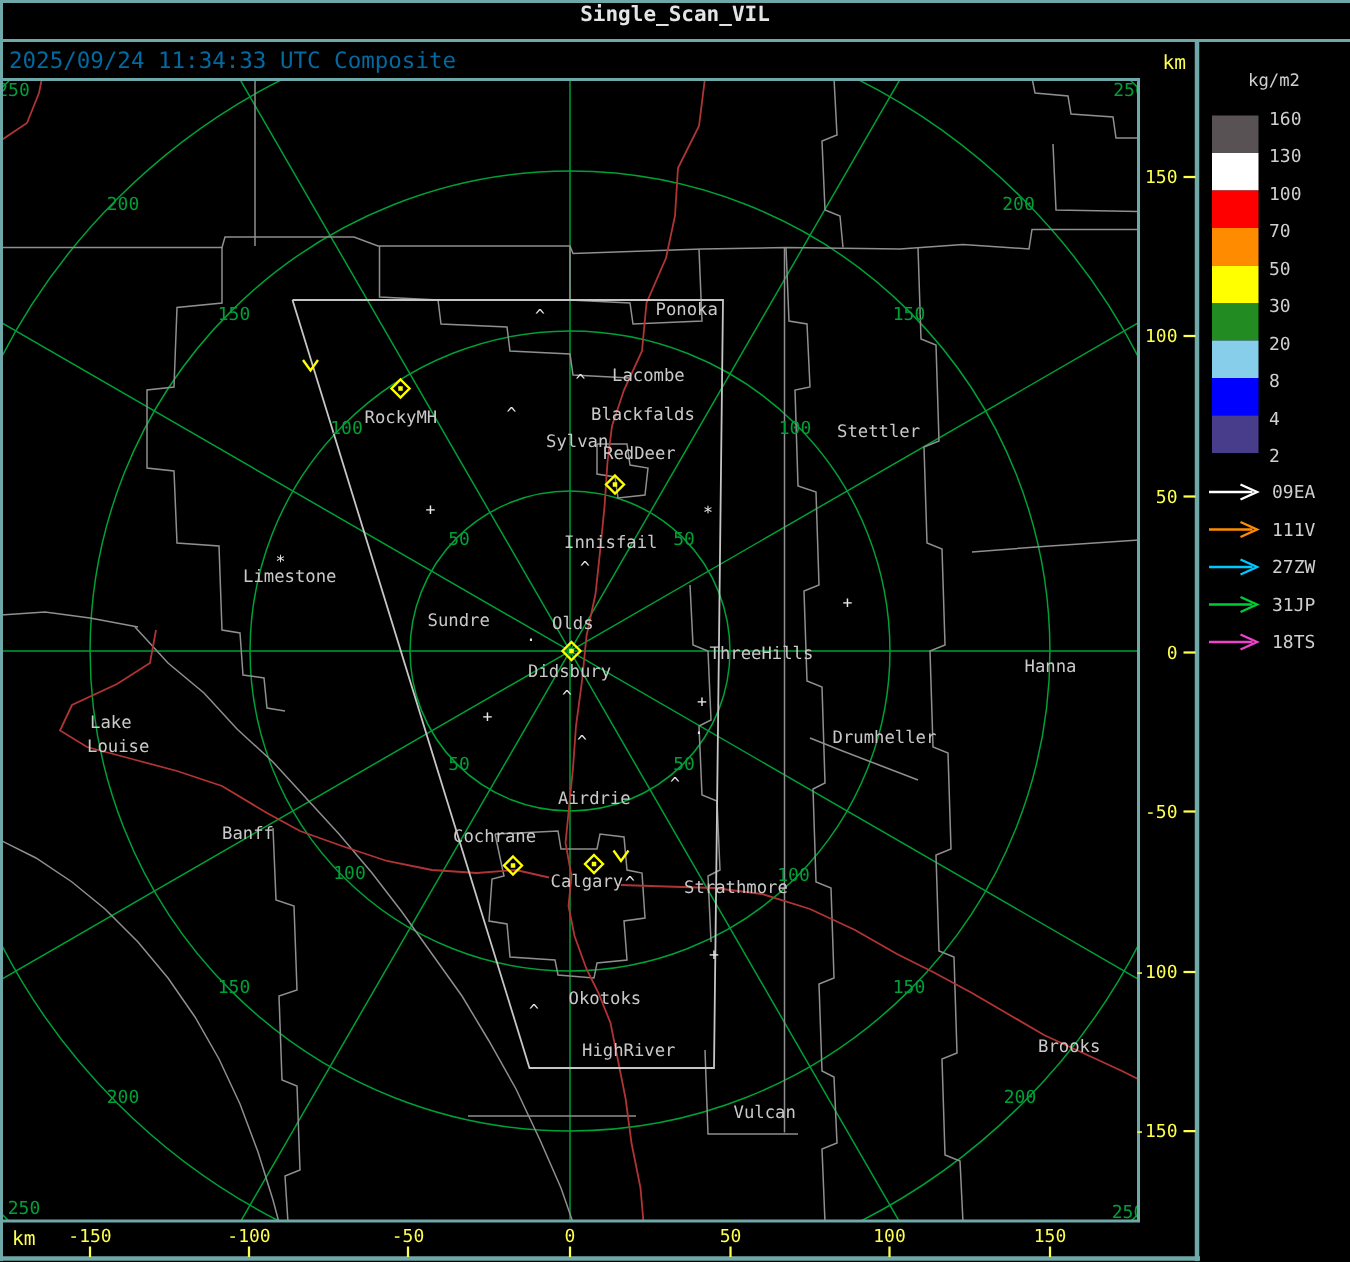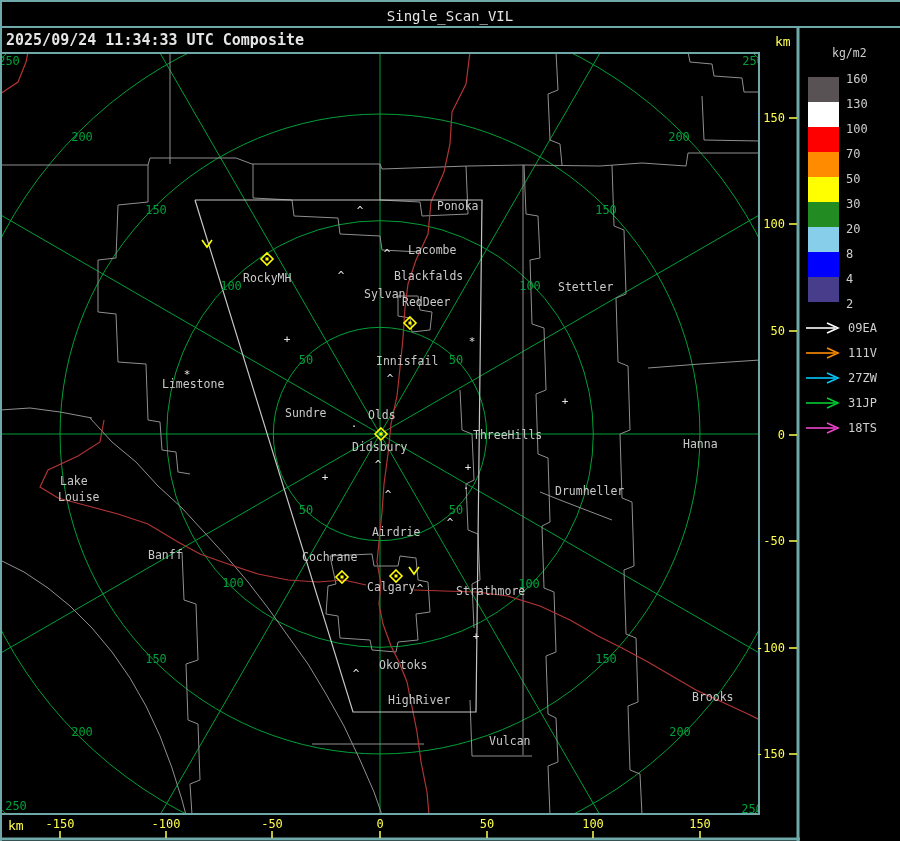"Single_Scan_VIL" #titlebar { align-items: flex-end -> flex-start; font-weight: none -> bold }
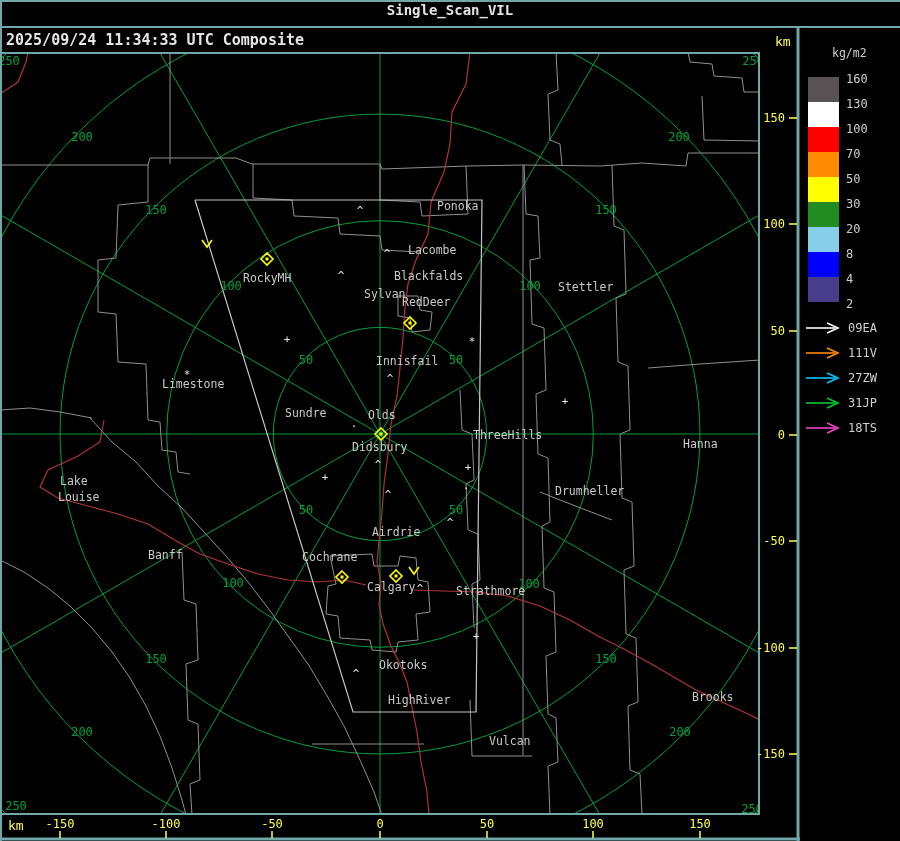"2025/09/24 11:34:33 UTC Composite" #tsrow { color: #e5e5e5 -> #0369a1; font-weight: bold -> none }
